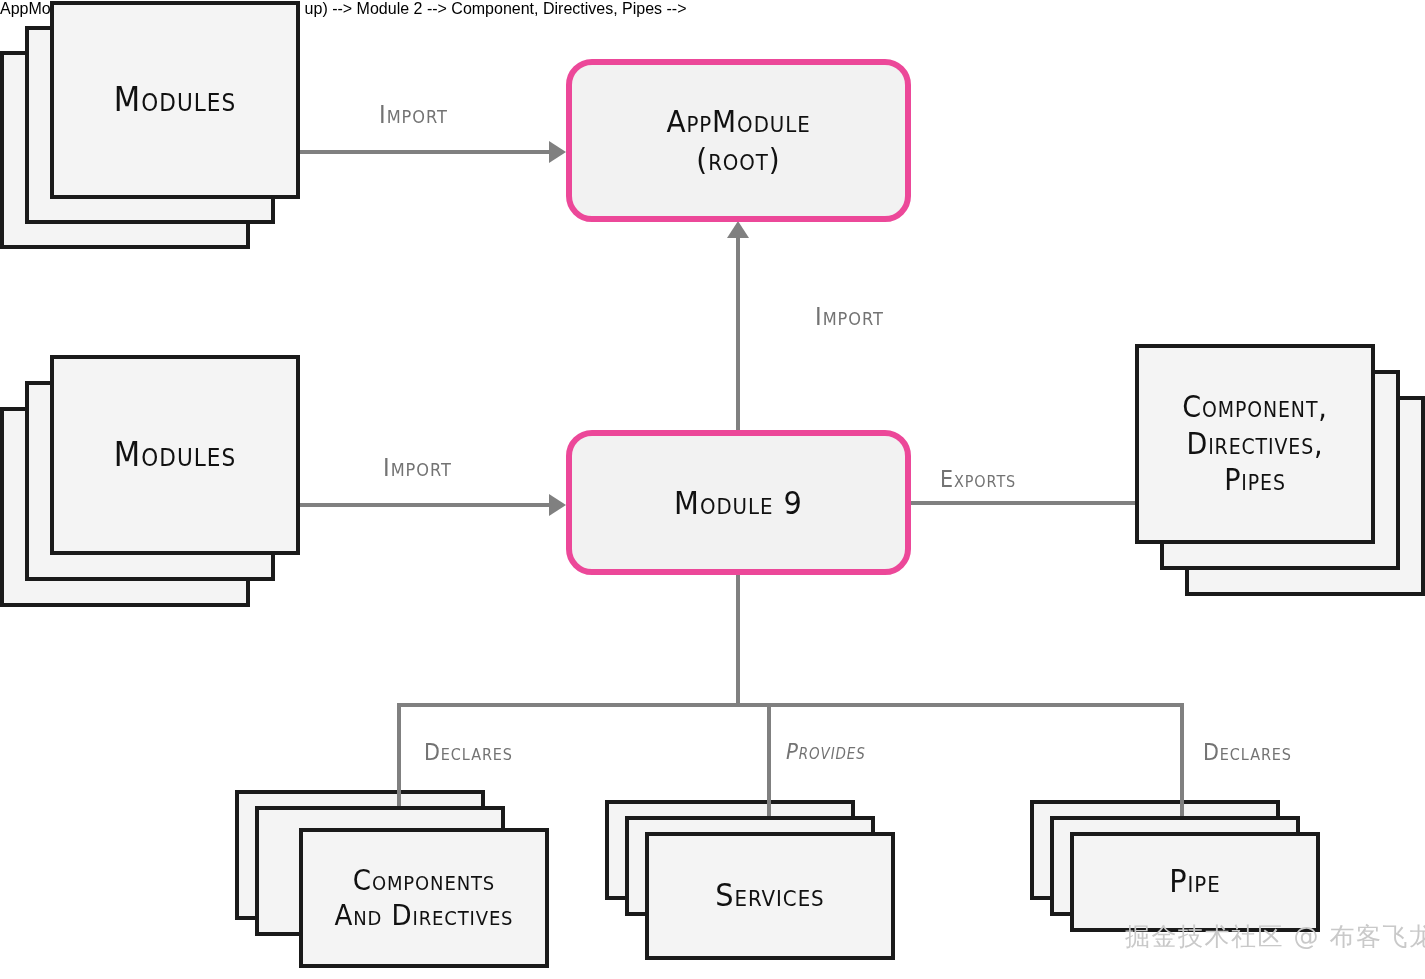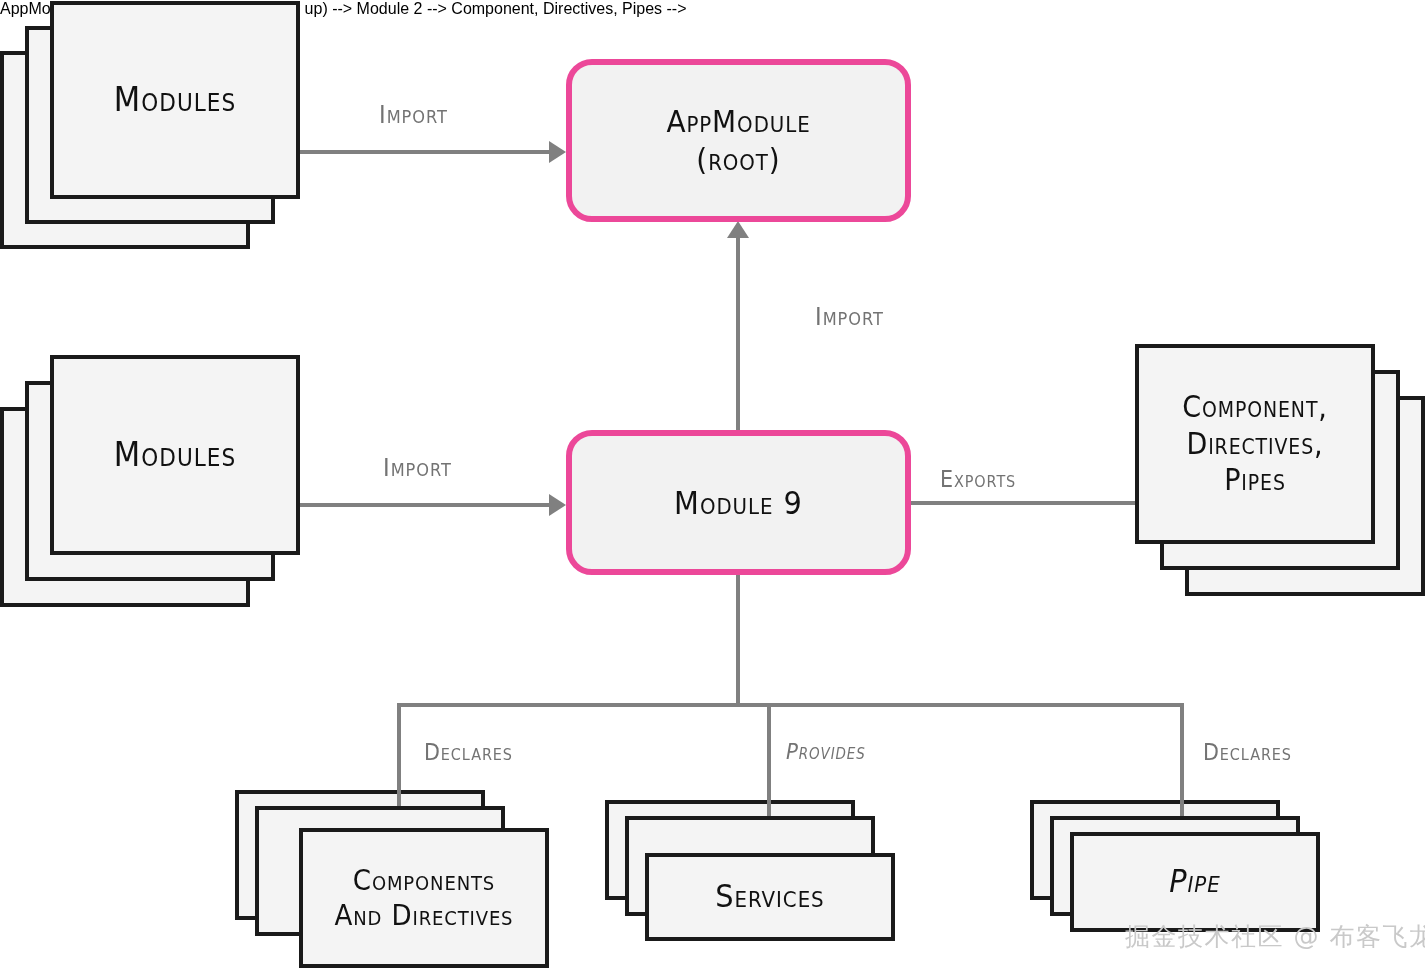"Services" div.sheet { height: 88px -> 128px; margin-top: 21px -> none }
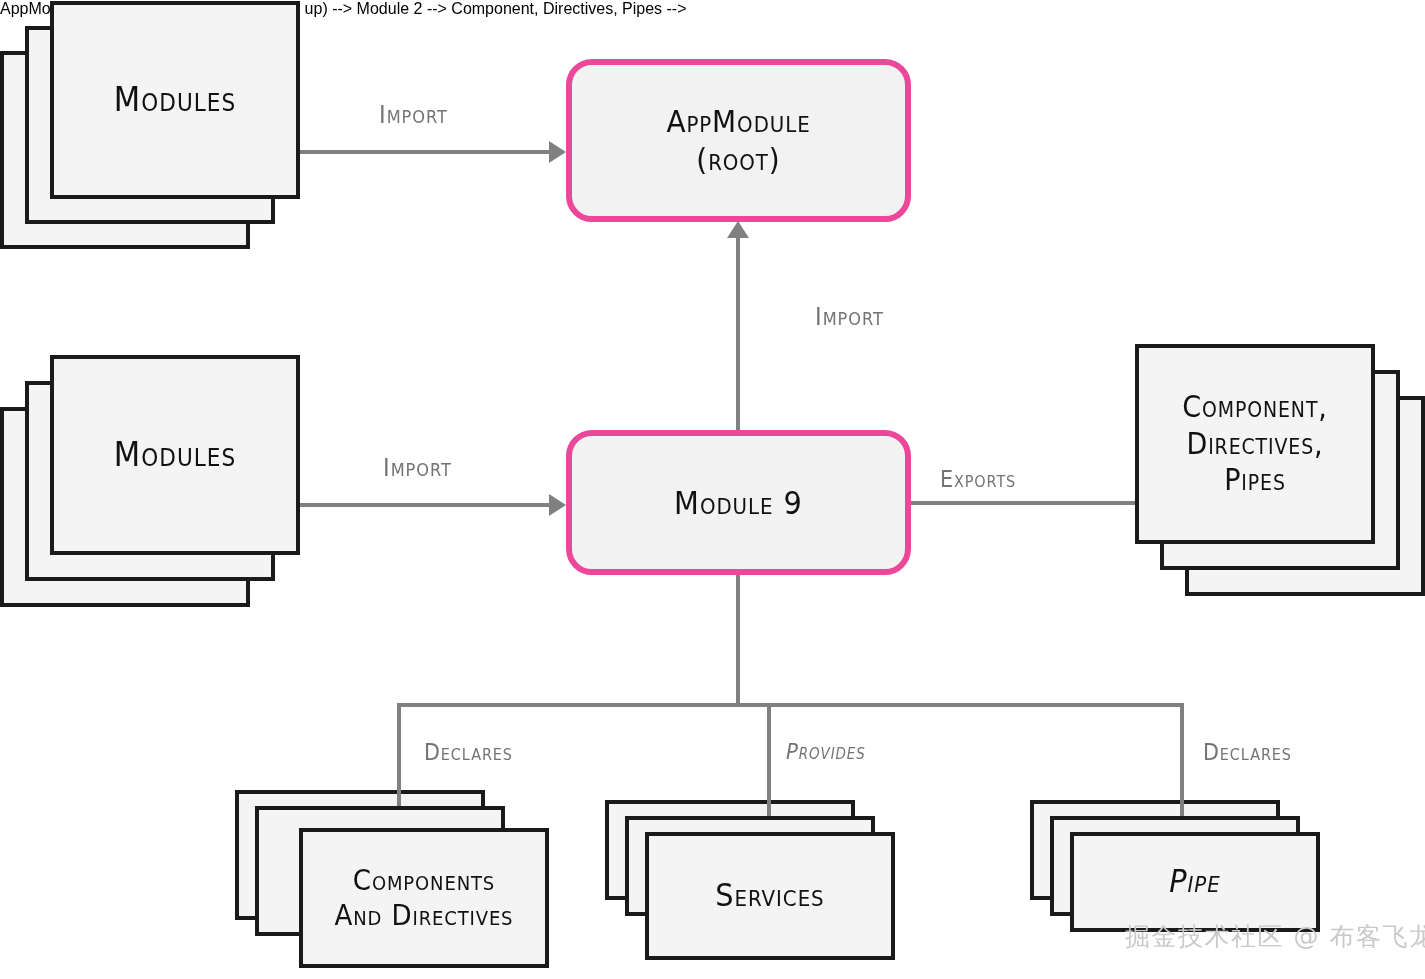"Pipe" div.stack { font-style: italic -> none }
